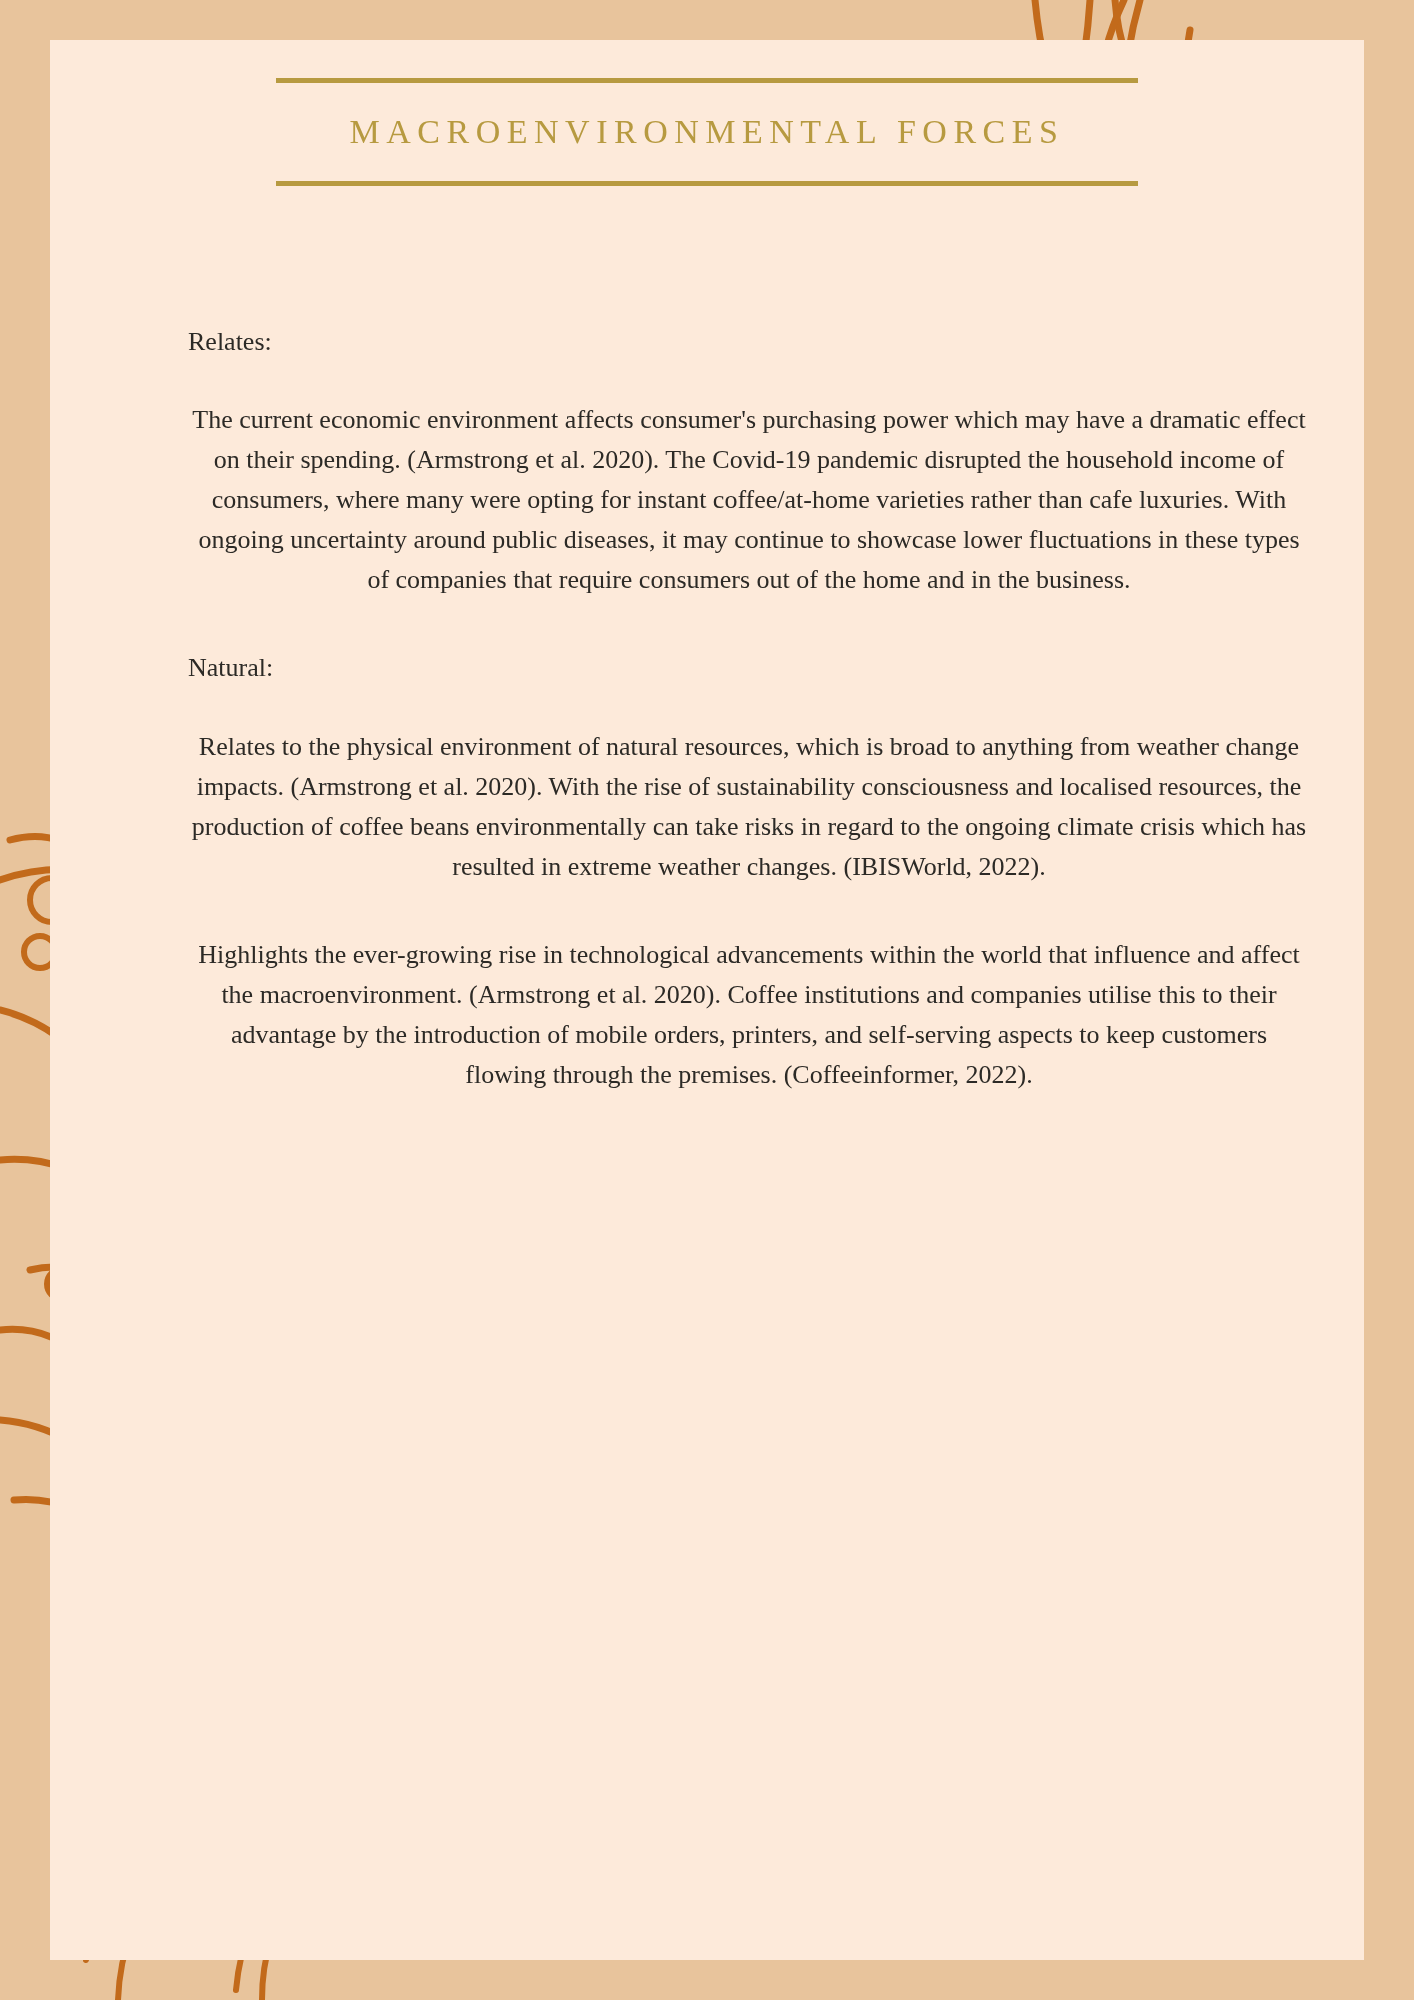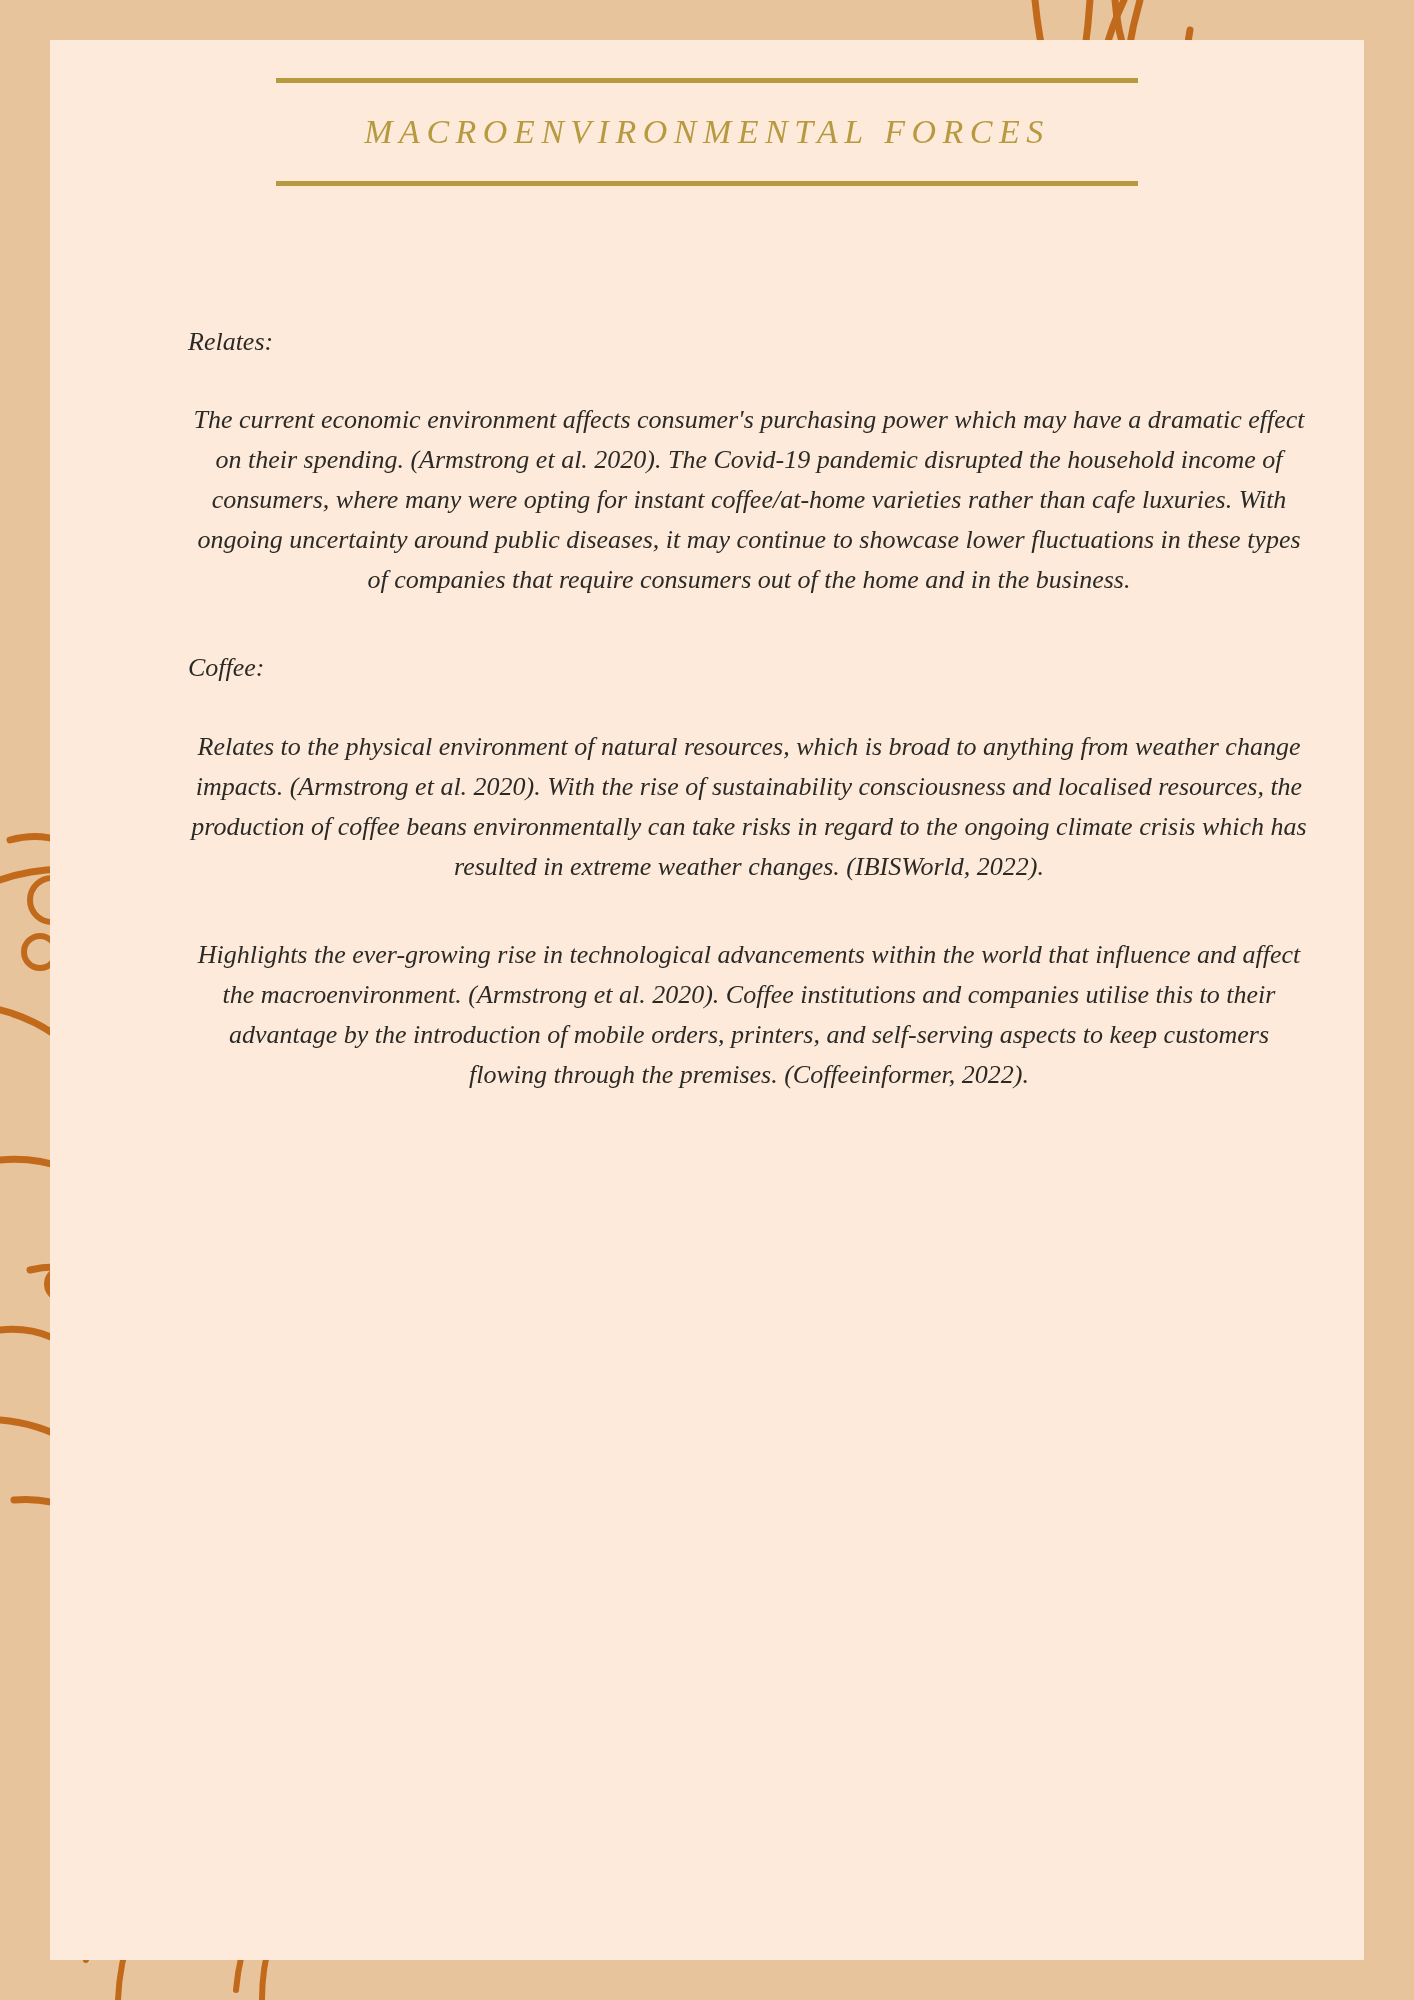"MACROENVIRONMENTAL FORCES" .page-card { font-style: italic -> none }
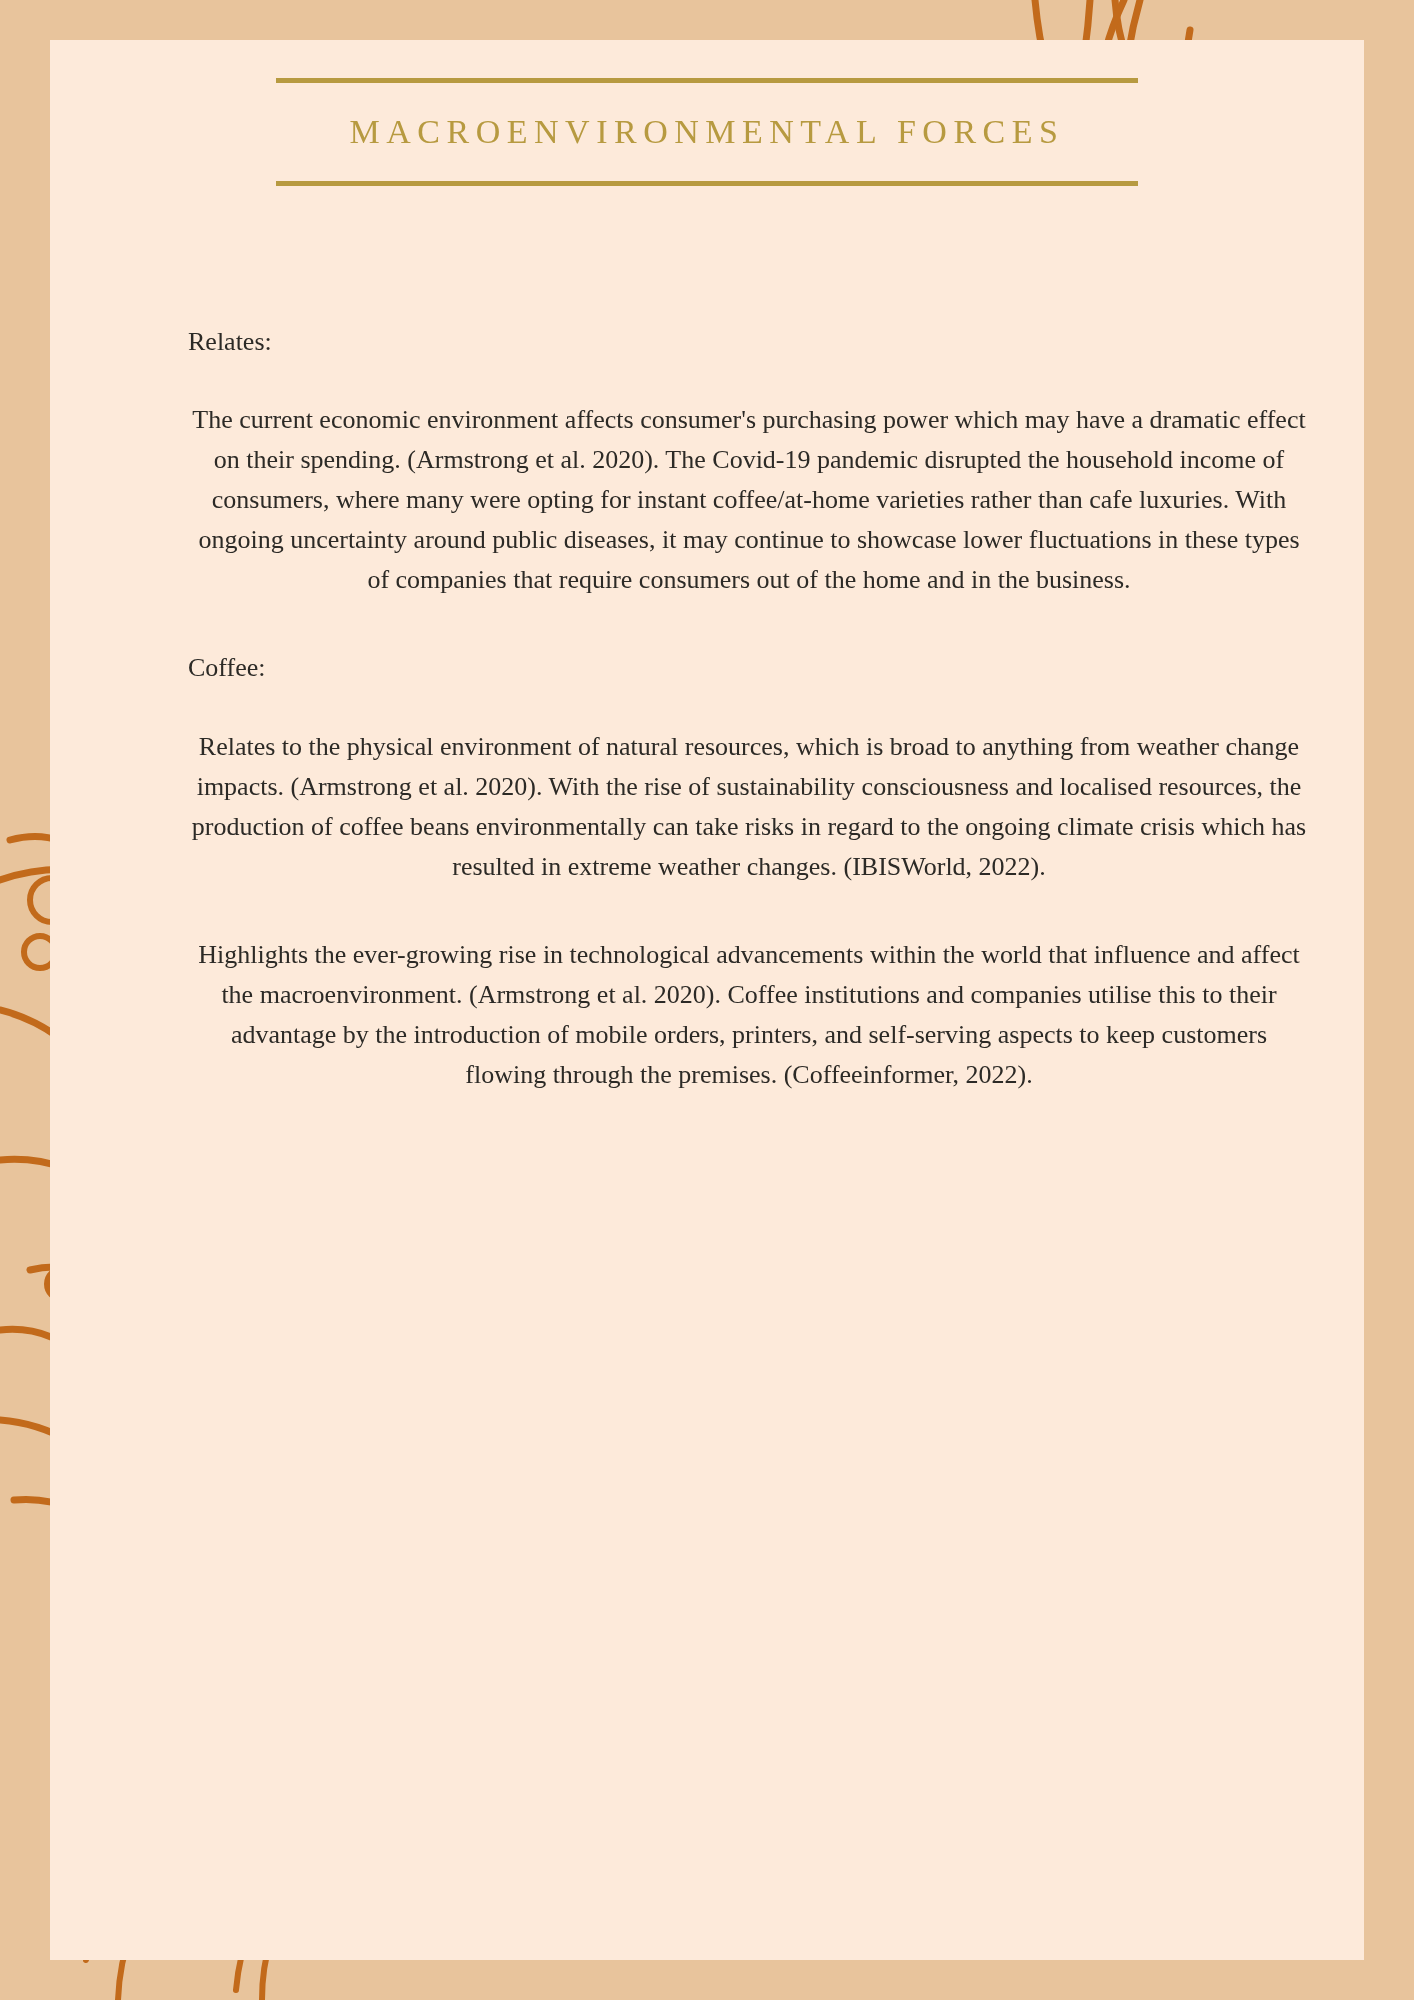"Coffee:" p.section-heading { text: Coffee -> Natural }
